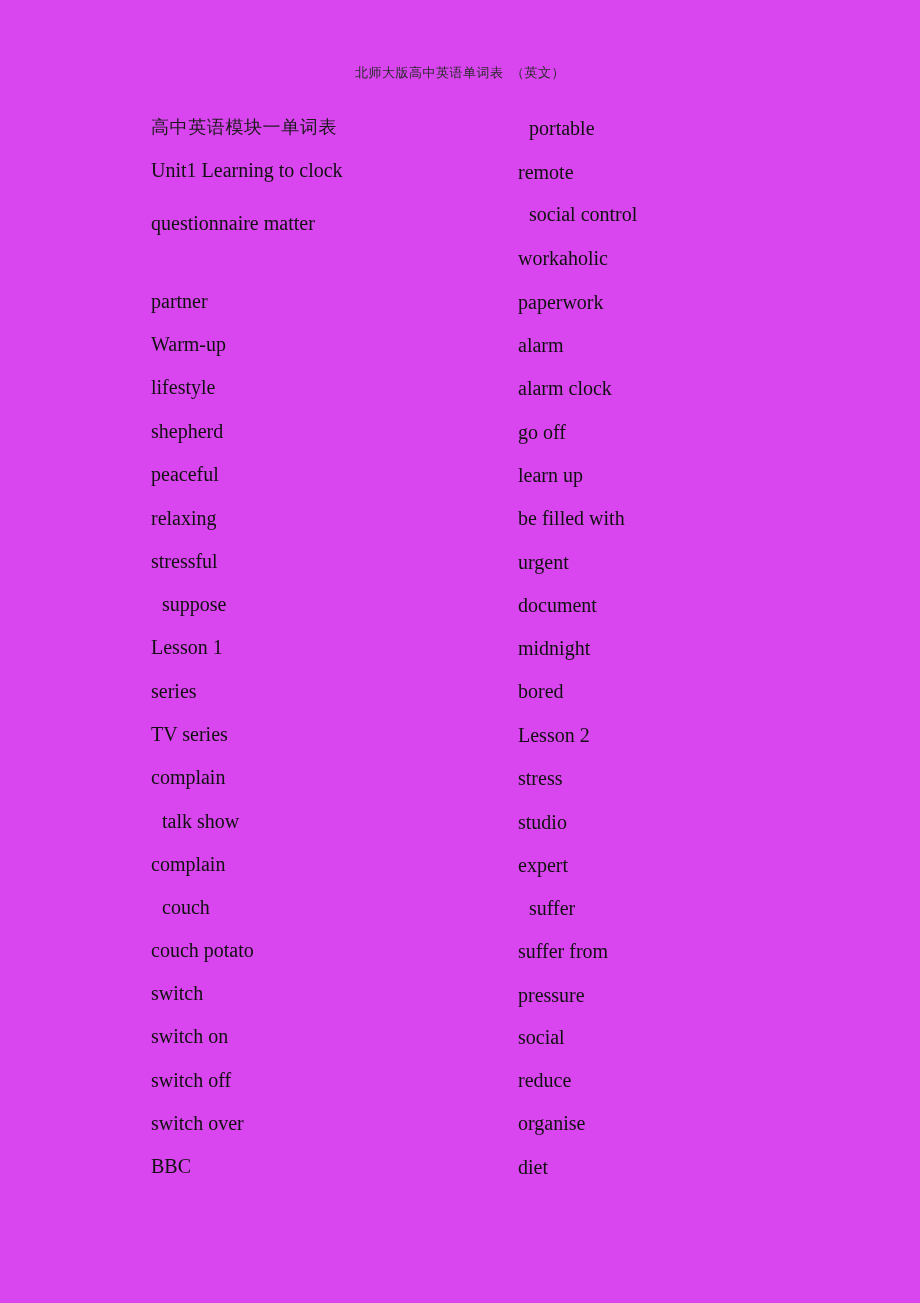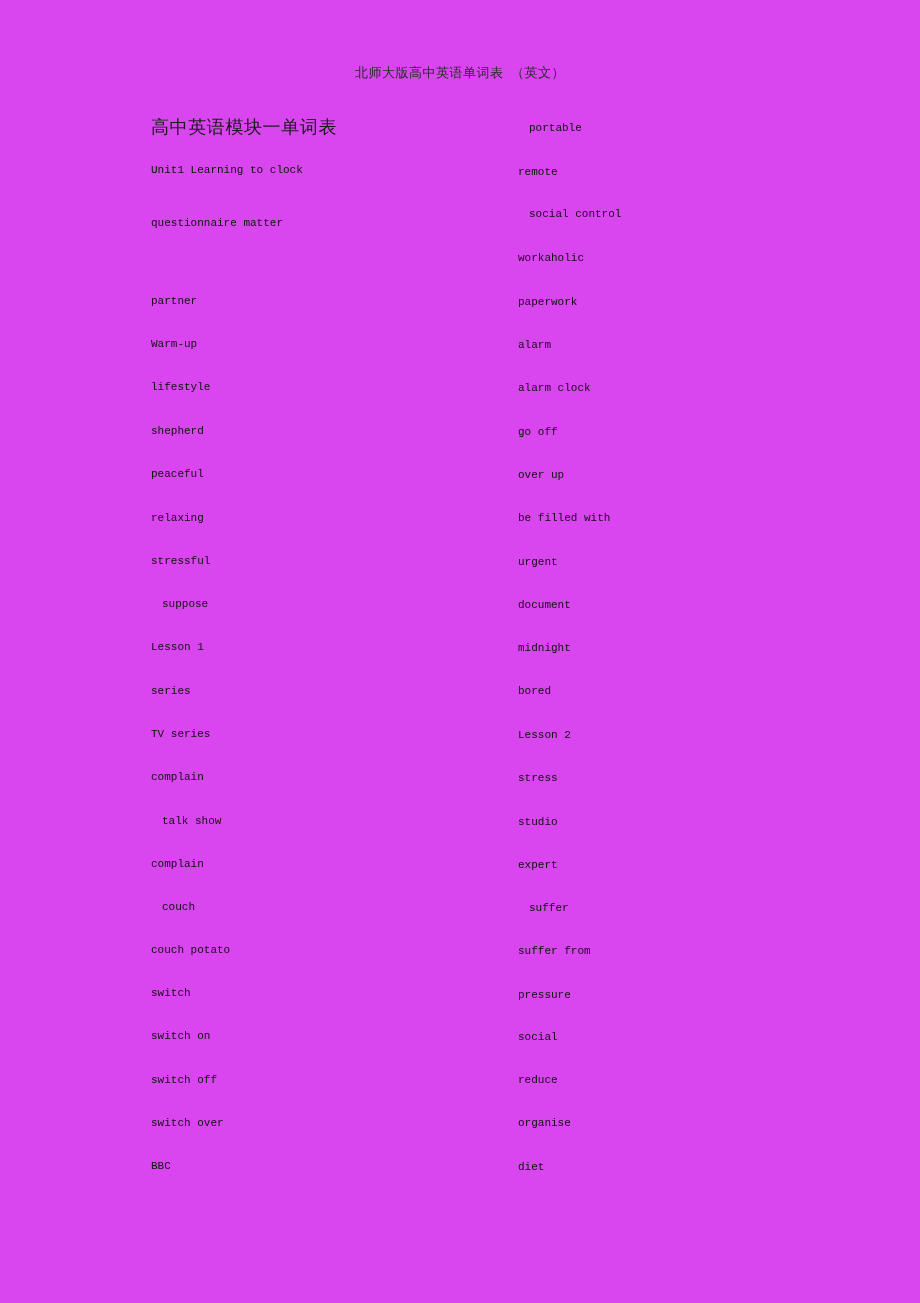"portable" .entry { font-family: Liberation Mono, monospace -> Liberation Serif, serif; font-size: 11px -> 20px }
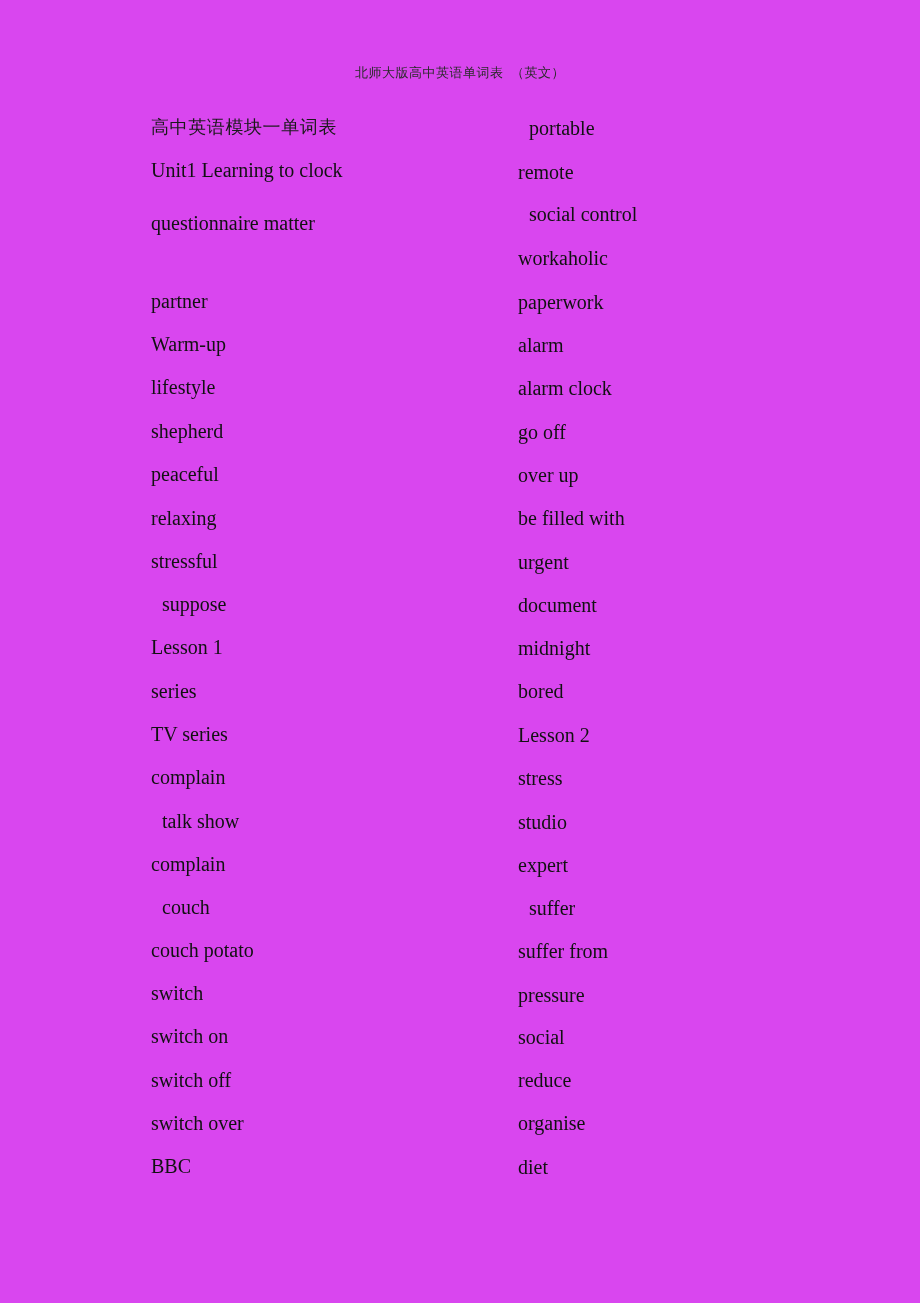"over up" div.entry { text: over -> learn }
